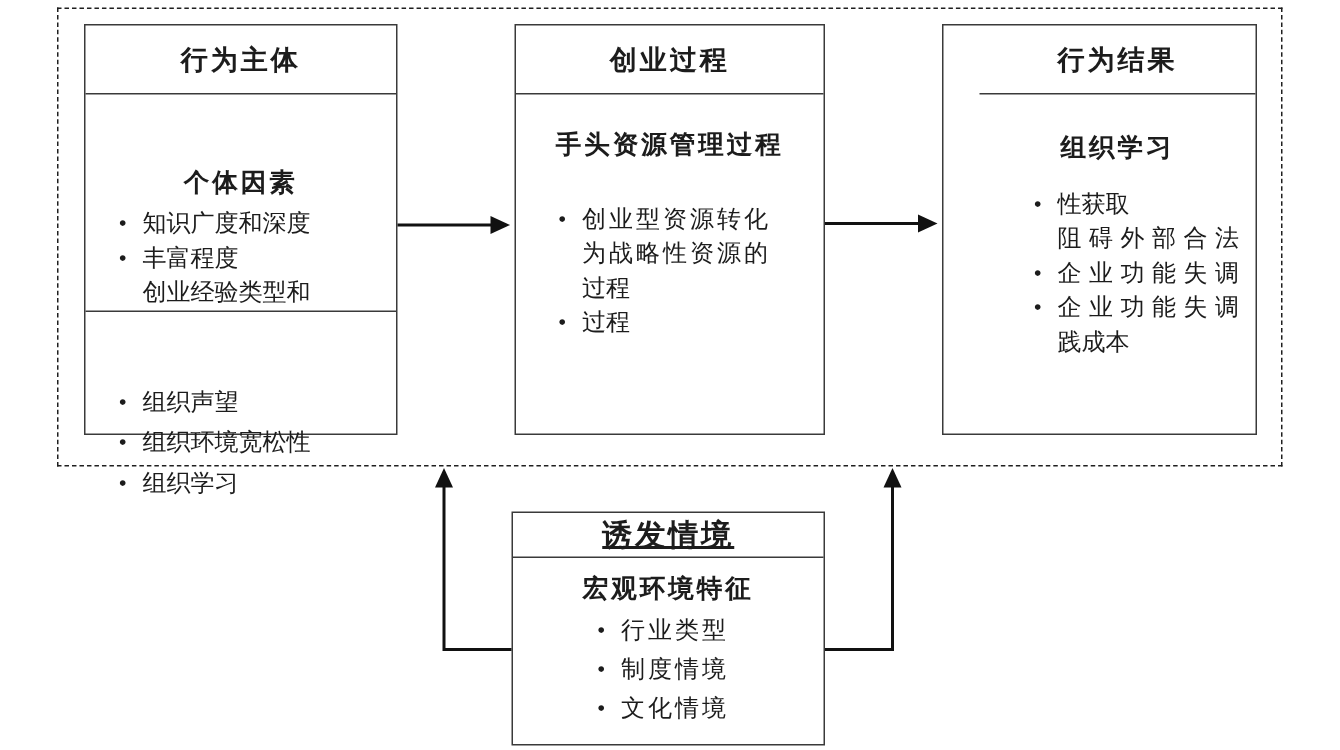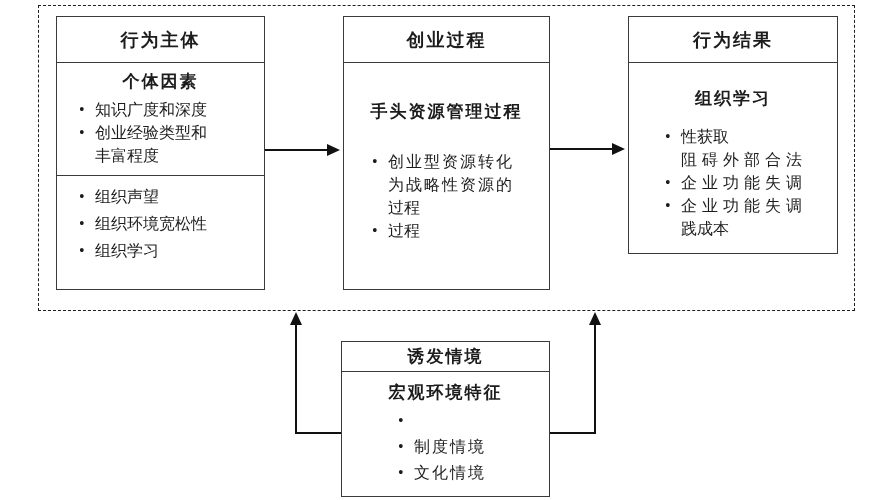"行为主体" .box-subject { gap: none -> 40px }
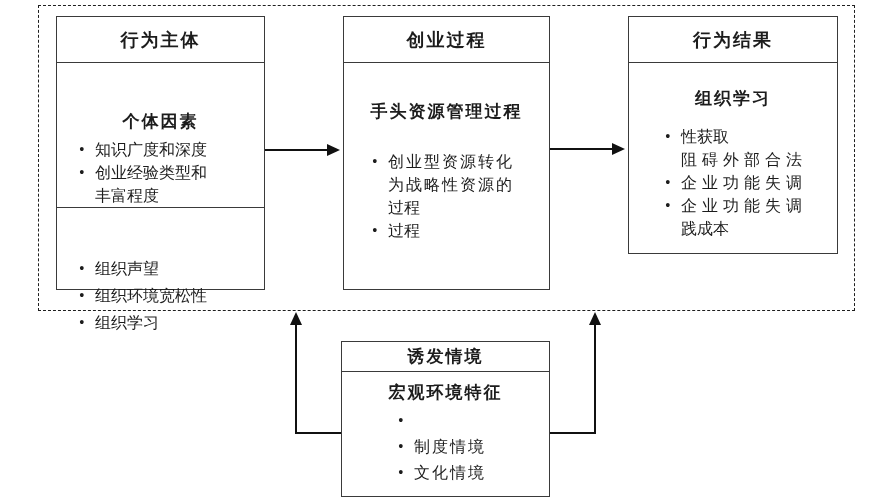"创业过程" .box-process { gap: 15px -> none }
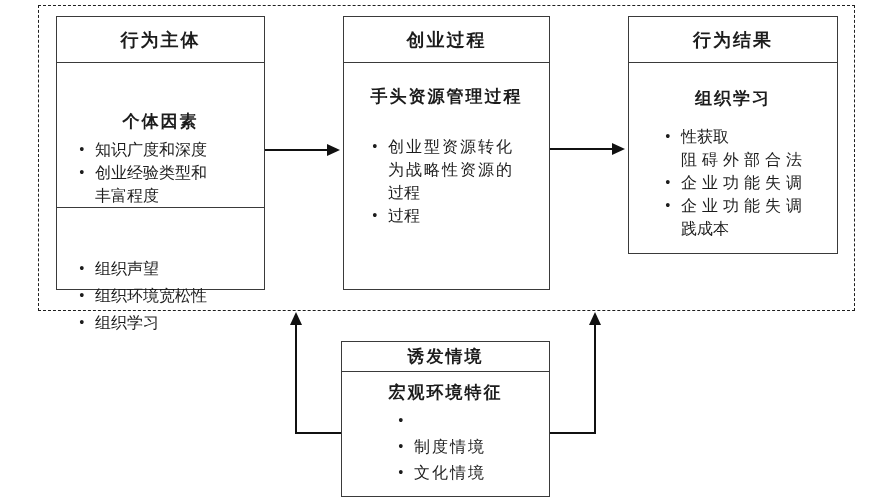"行为结果" .box-outcome { height: 238px -> 274px; padding-left: none -> 24px }
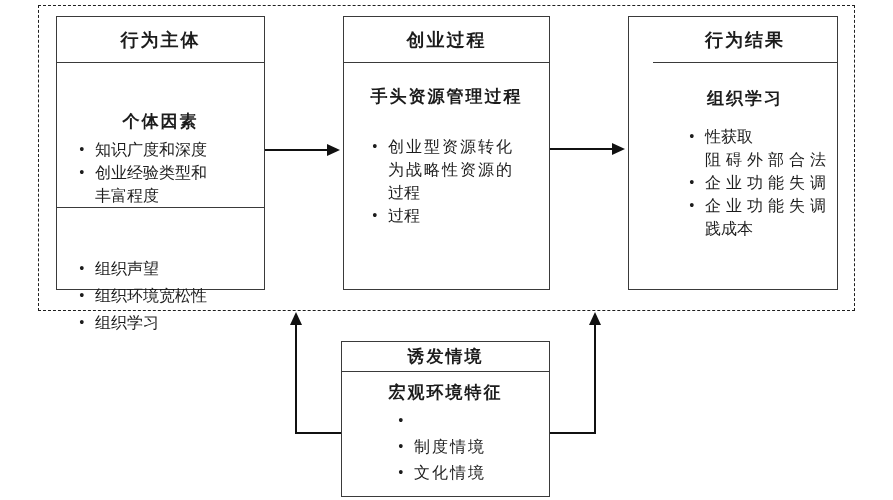"创业经验类型和" span.ln { order: before "丰富程度" -> after "丰富程度" }
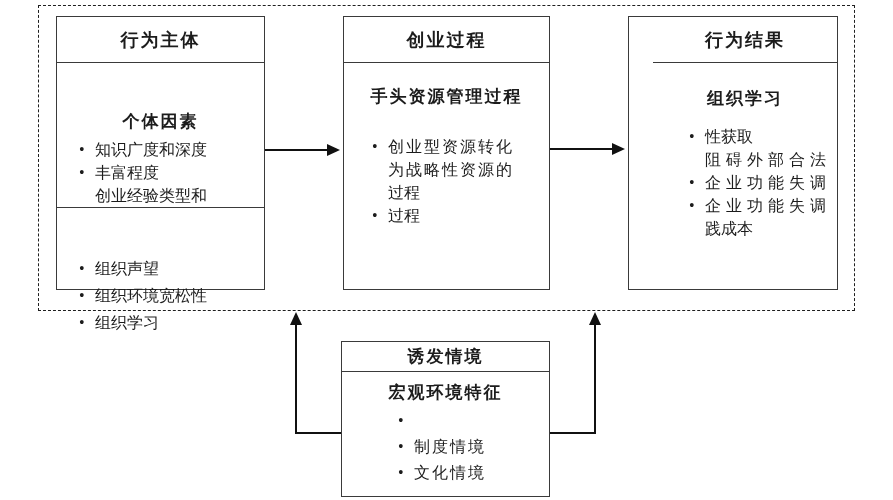"诱发情境" .box-context .hd { font-size: 17px -> 20px; text-decoration: none -> underline }
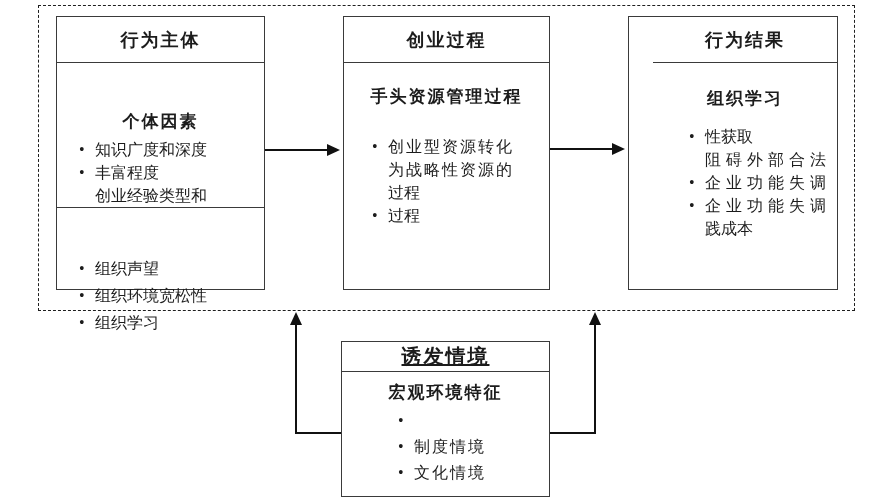"行业类型" span.bt { html: none -> <span> <span>行业类型</span> </span> }
